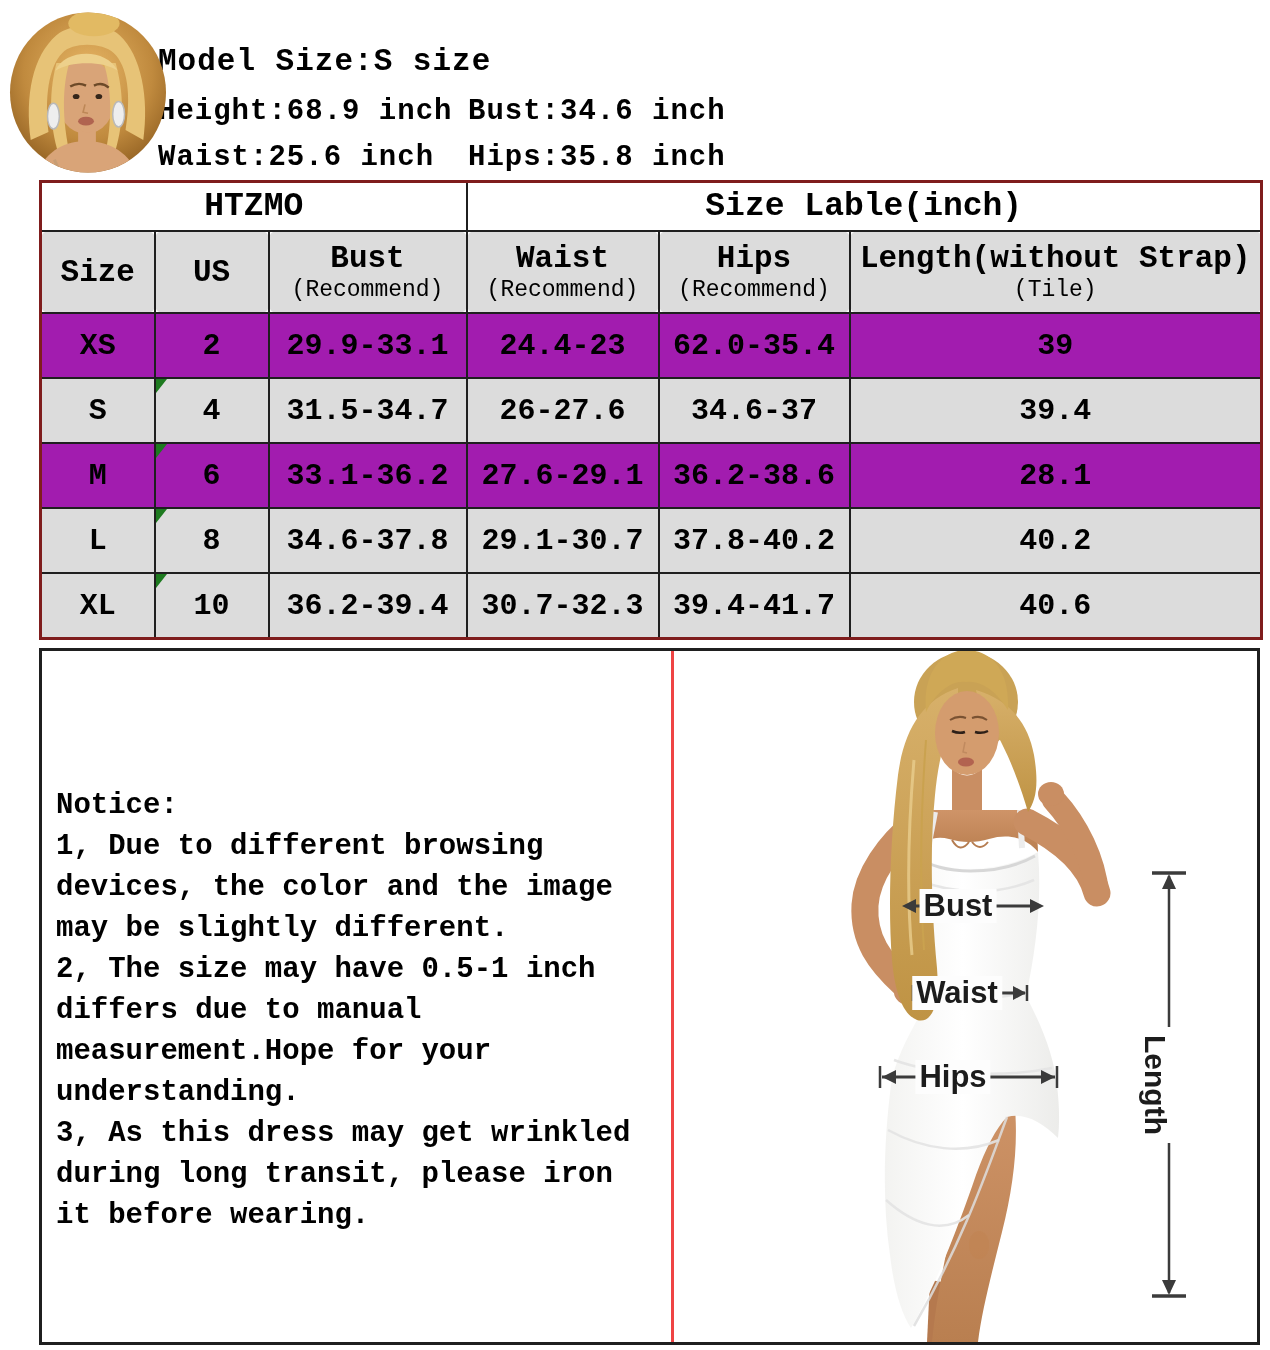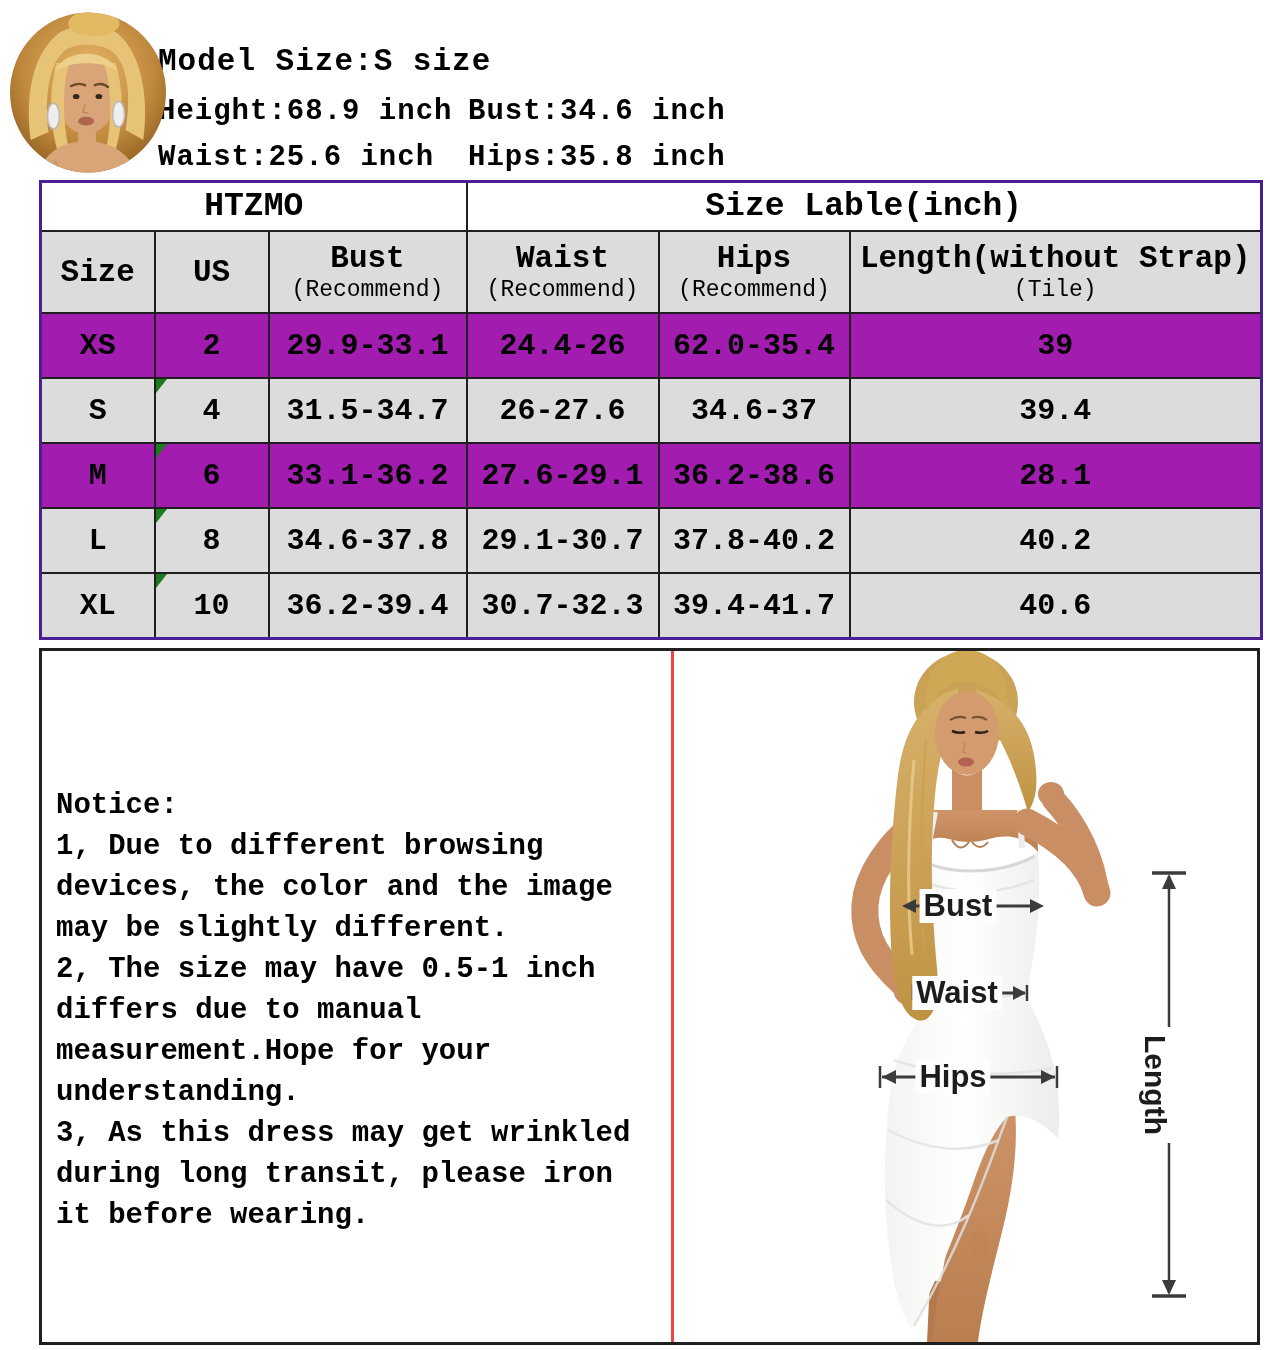"HTZMO" .size-table { border: 3px solid #4c1d95 -> 3px solid #7f1d1d }
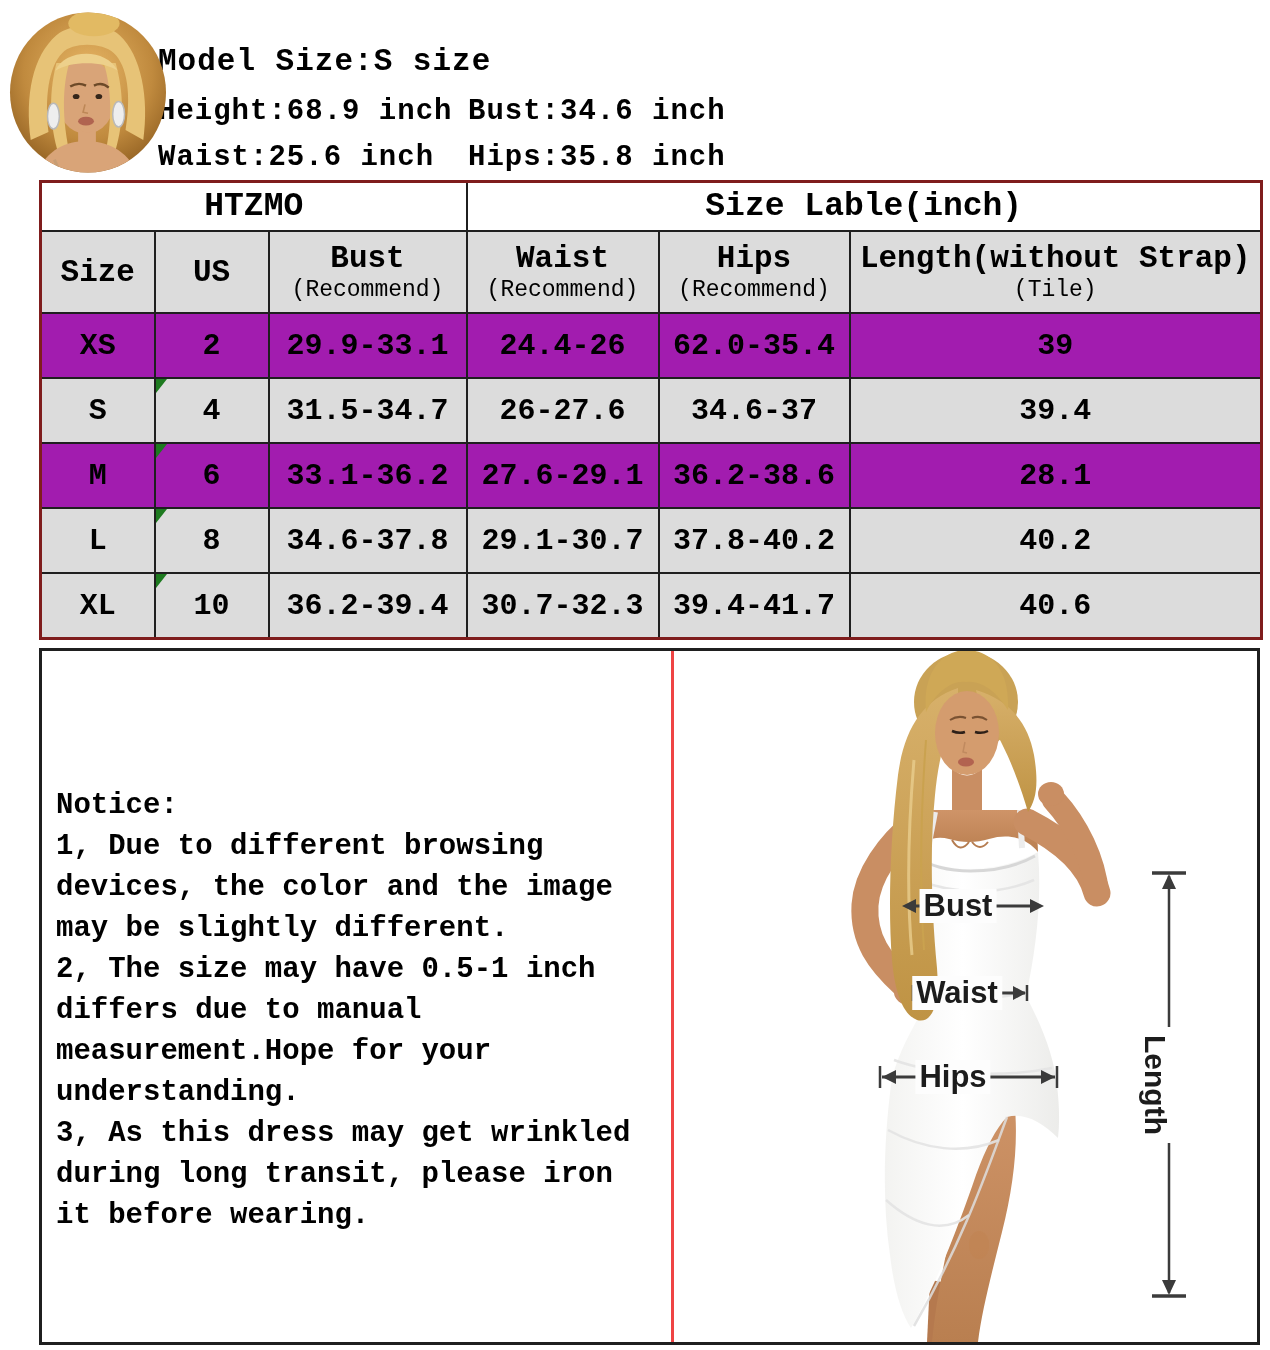"Size" .head-row td { border-radius: none -> 8px }
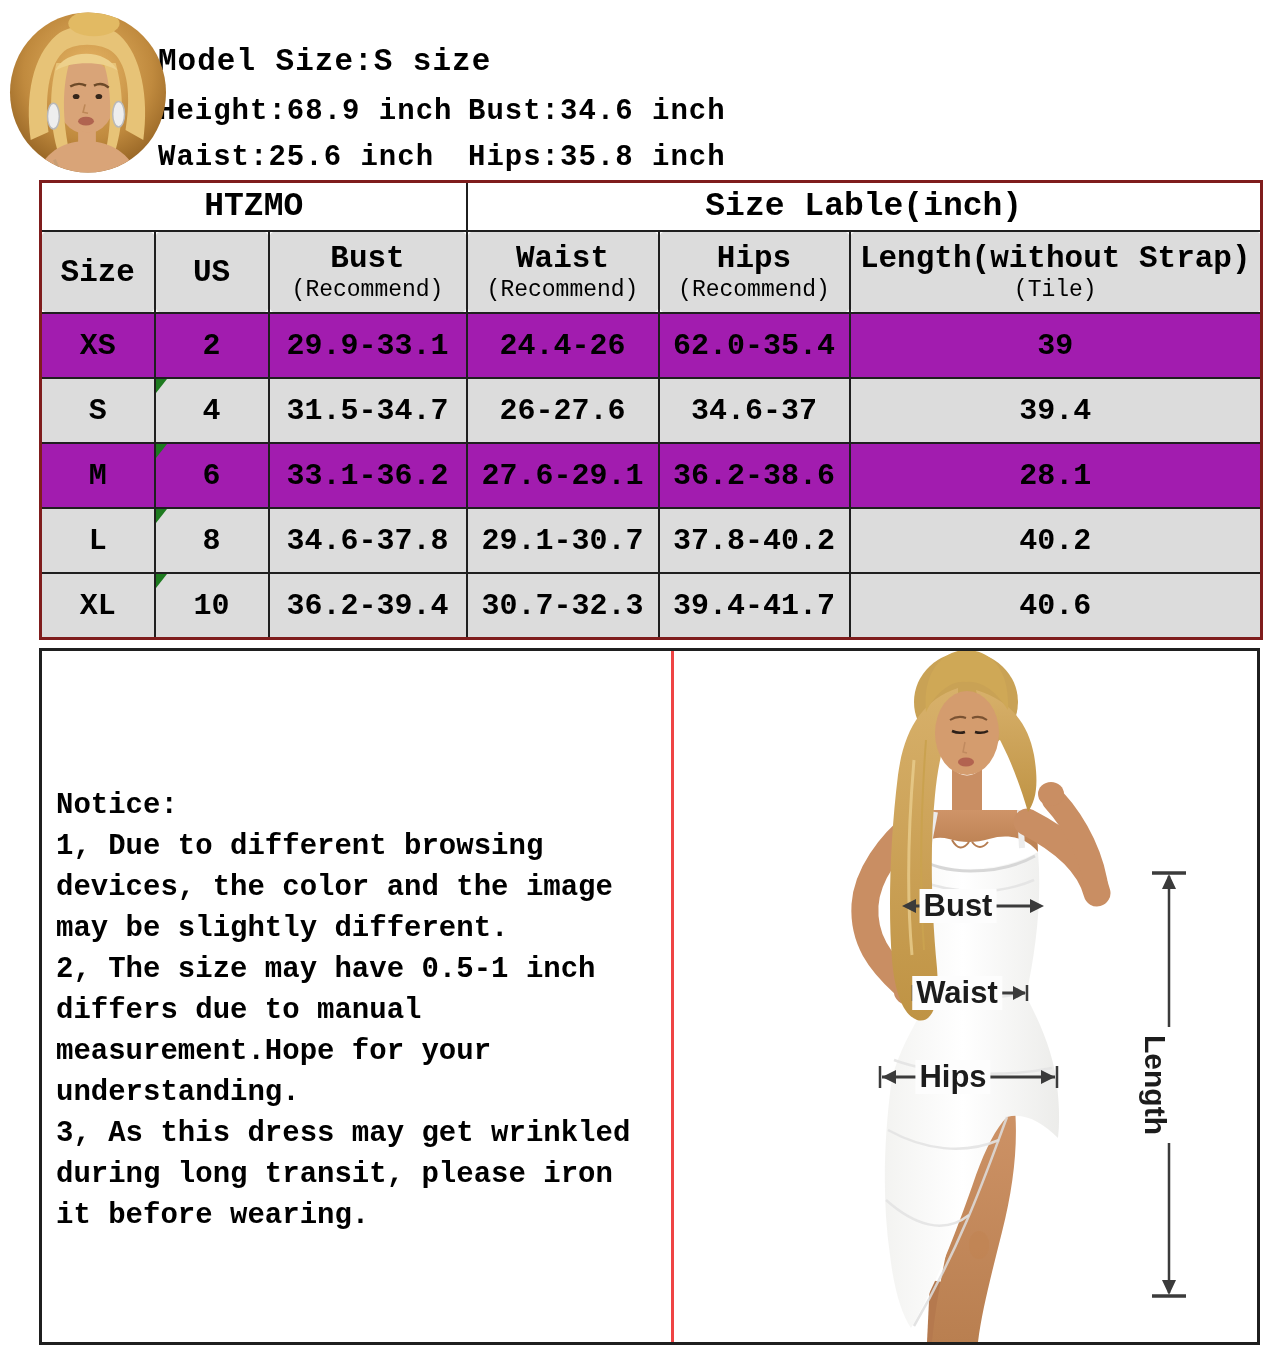"24.4-26" td { text: 24.4-26 -> 24.4-23 }
